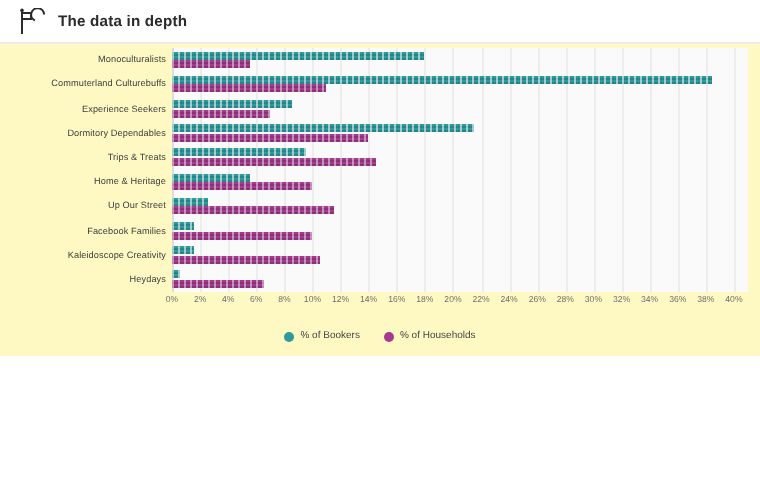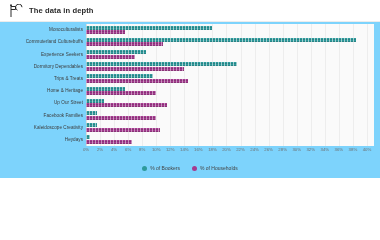"The data in depth" .panel { background: #7dd3fc -> #fef9c3 }
